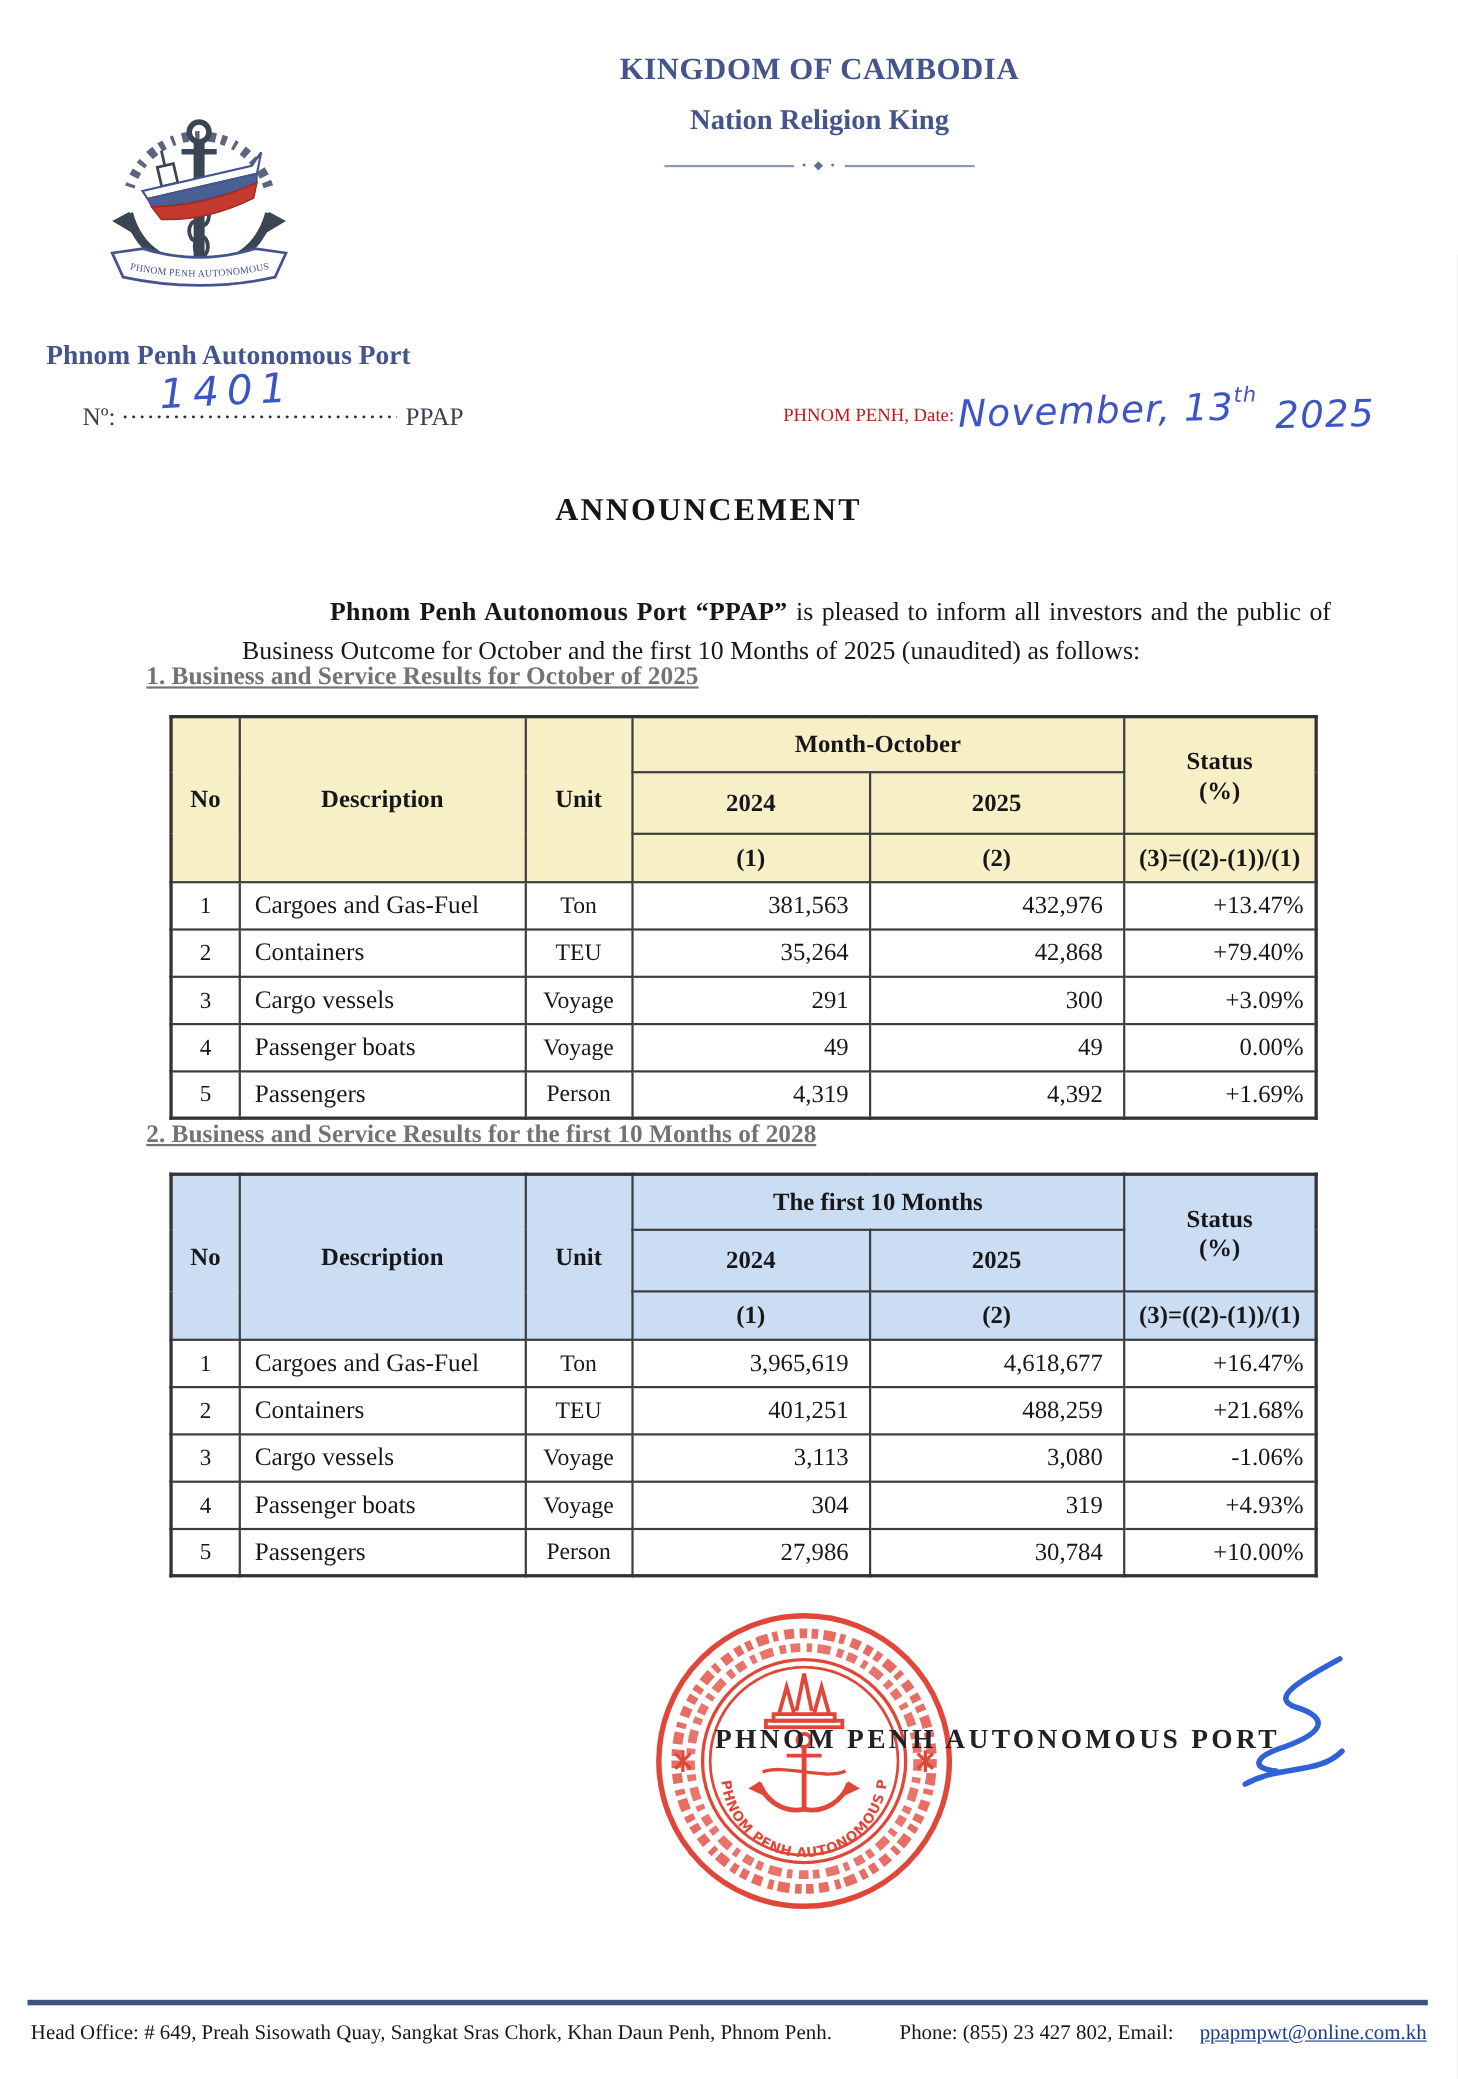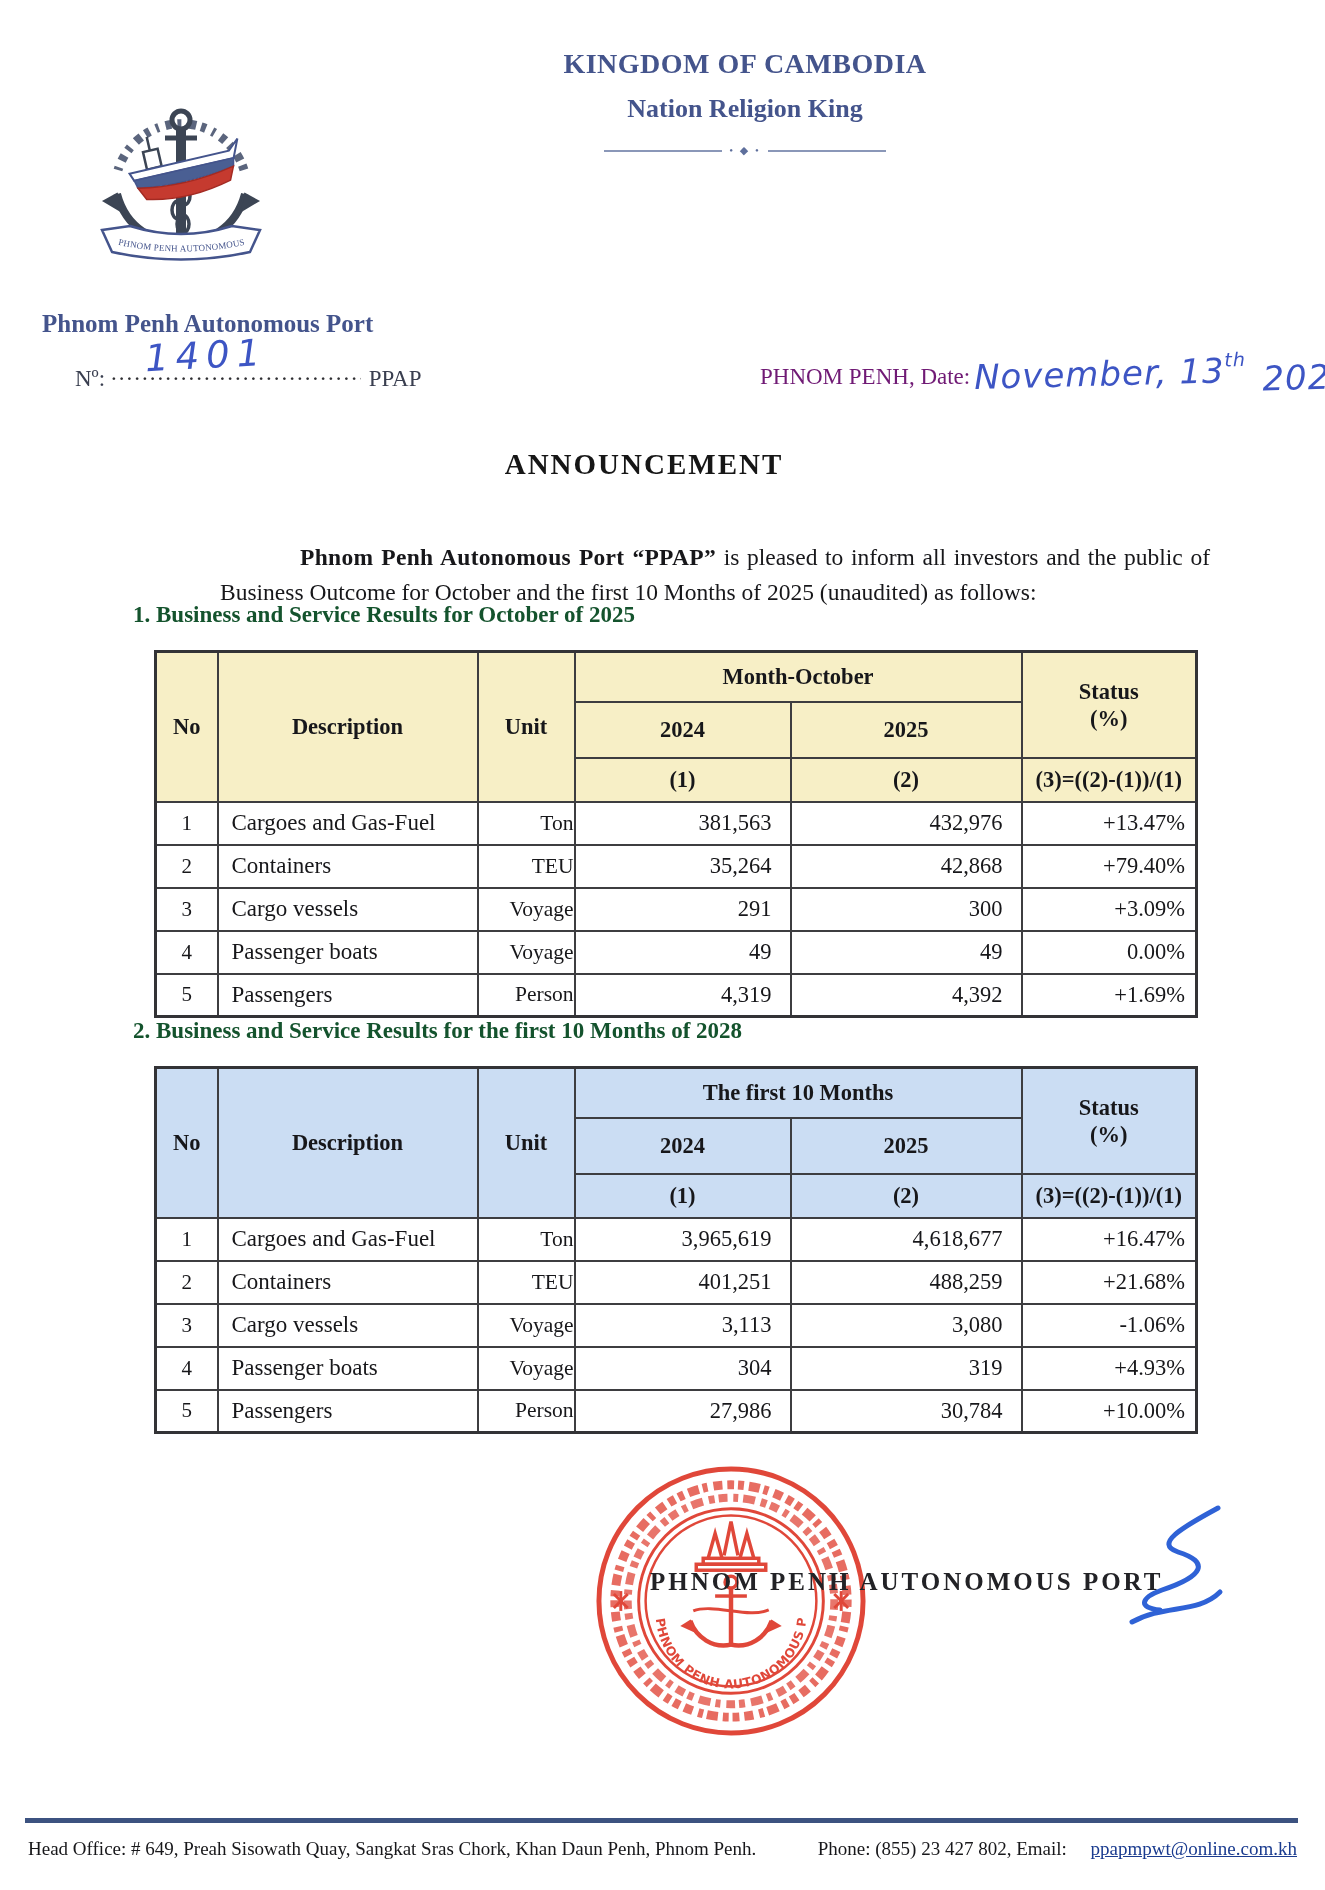"PHNOM PENH, Date:" .date-printed { color: #701a75 -> #b91c1c; font-size: 23px -> 17px; margin-left: 48px -> none }
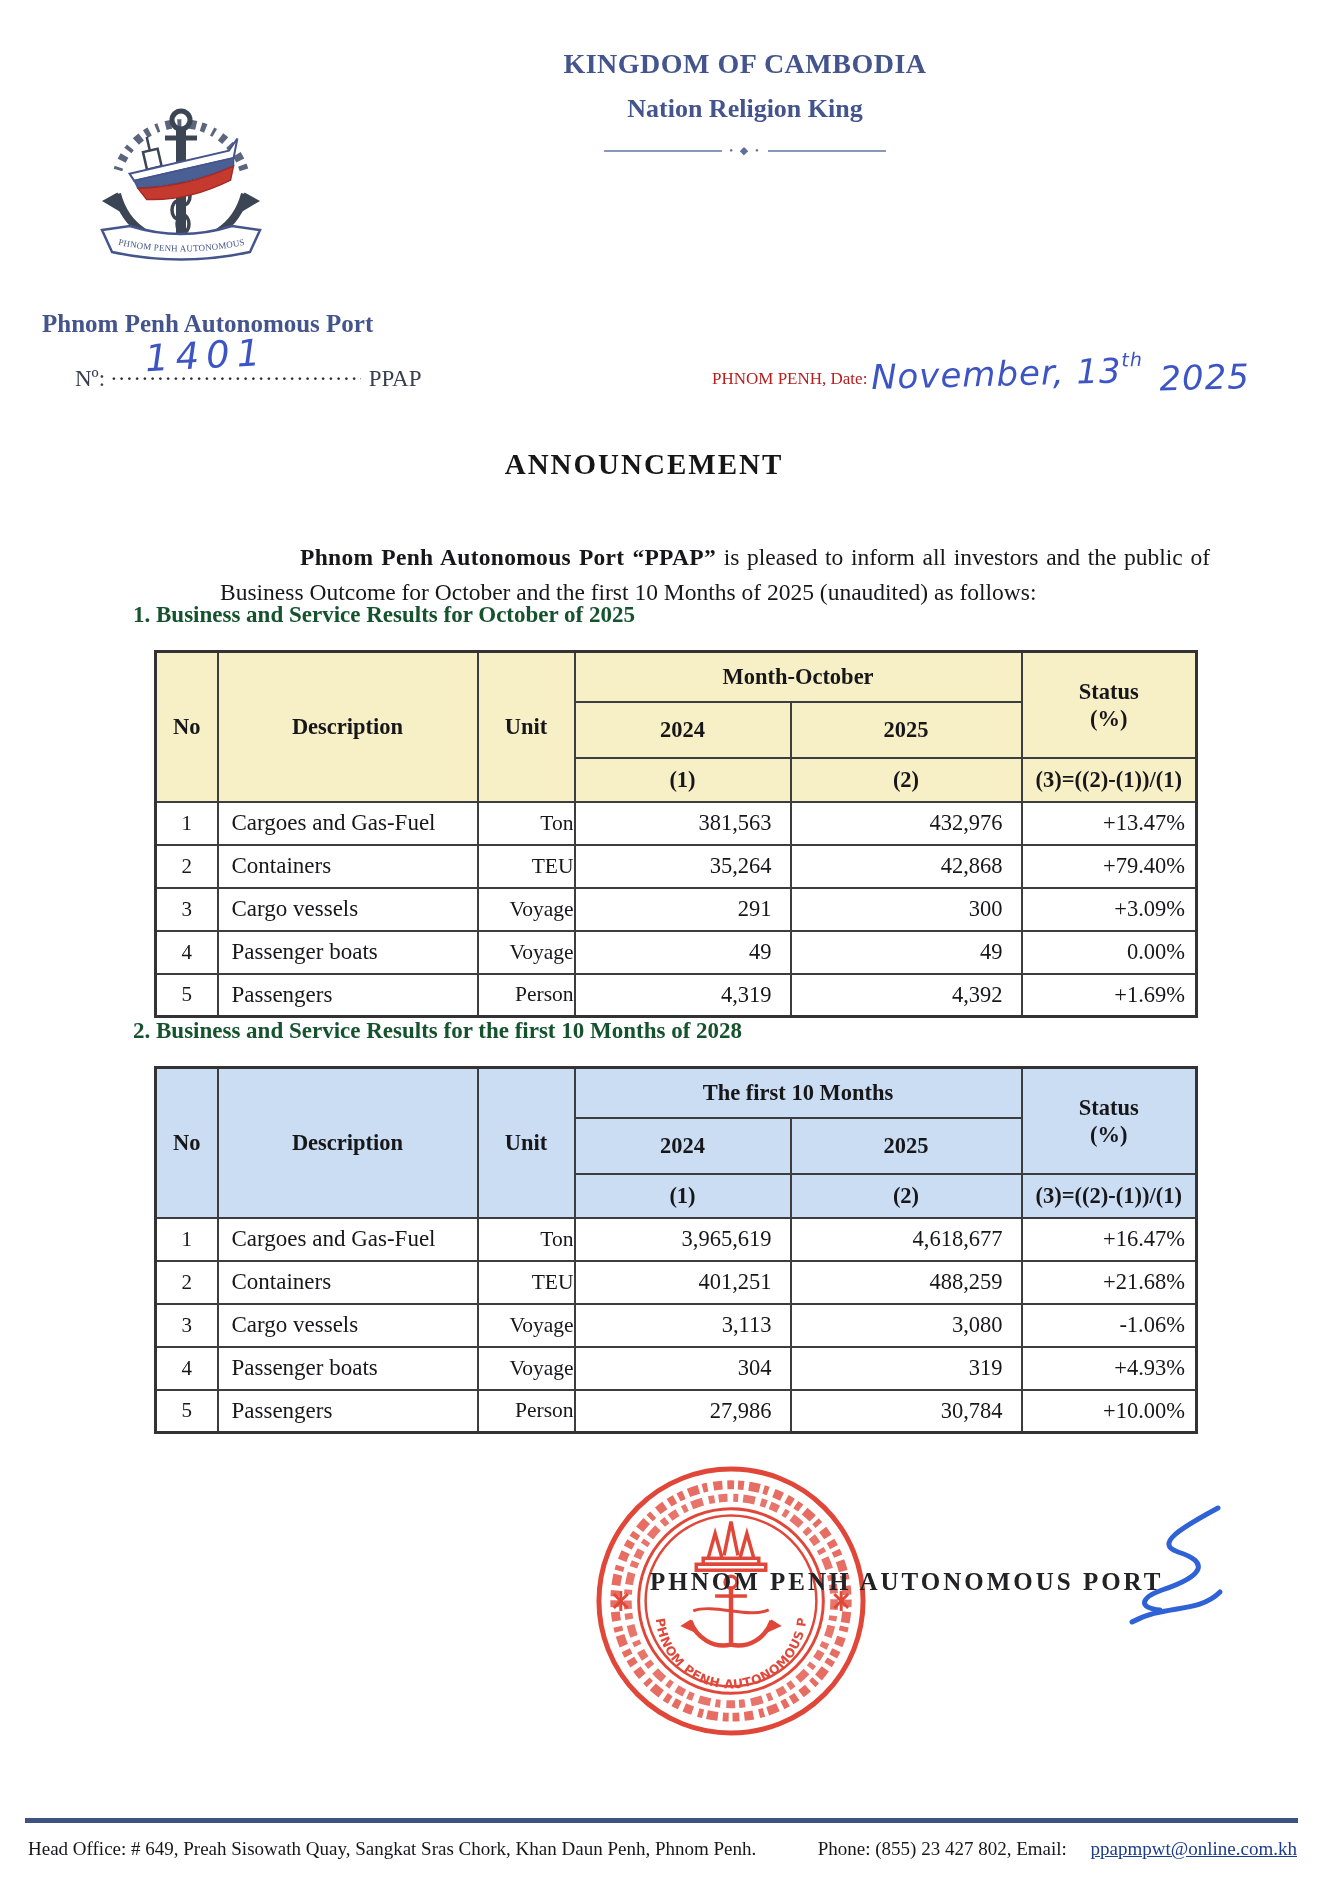"1. Business and Service Results" .sec-heading { color: #14532d -> #737373; text-decoration: none -> underline }
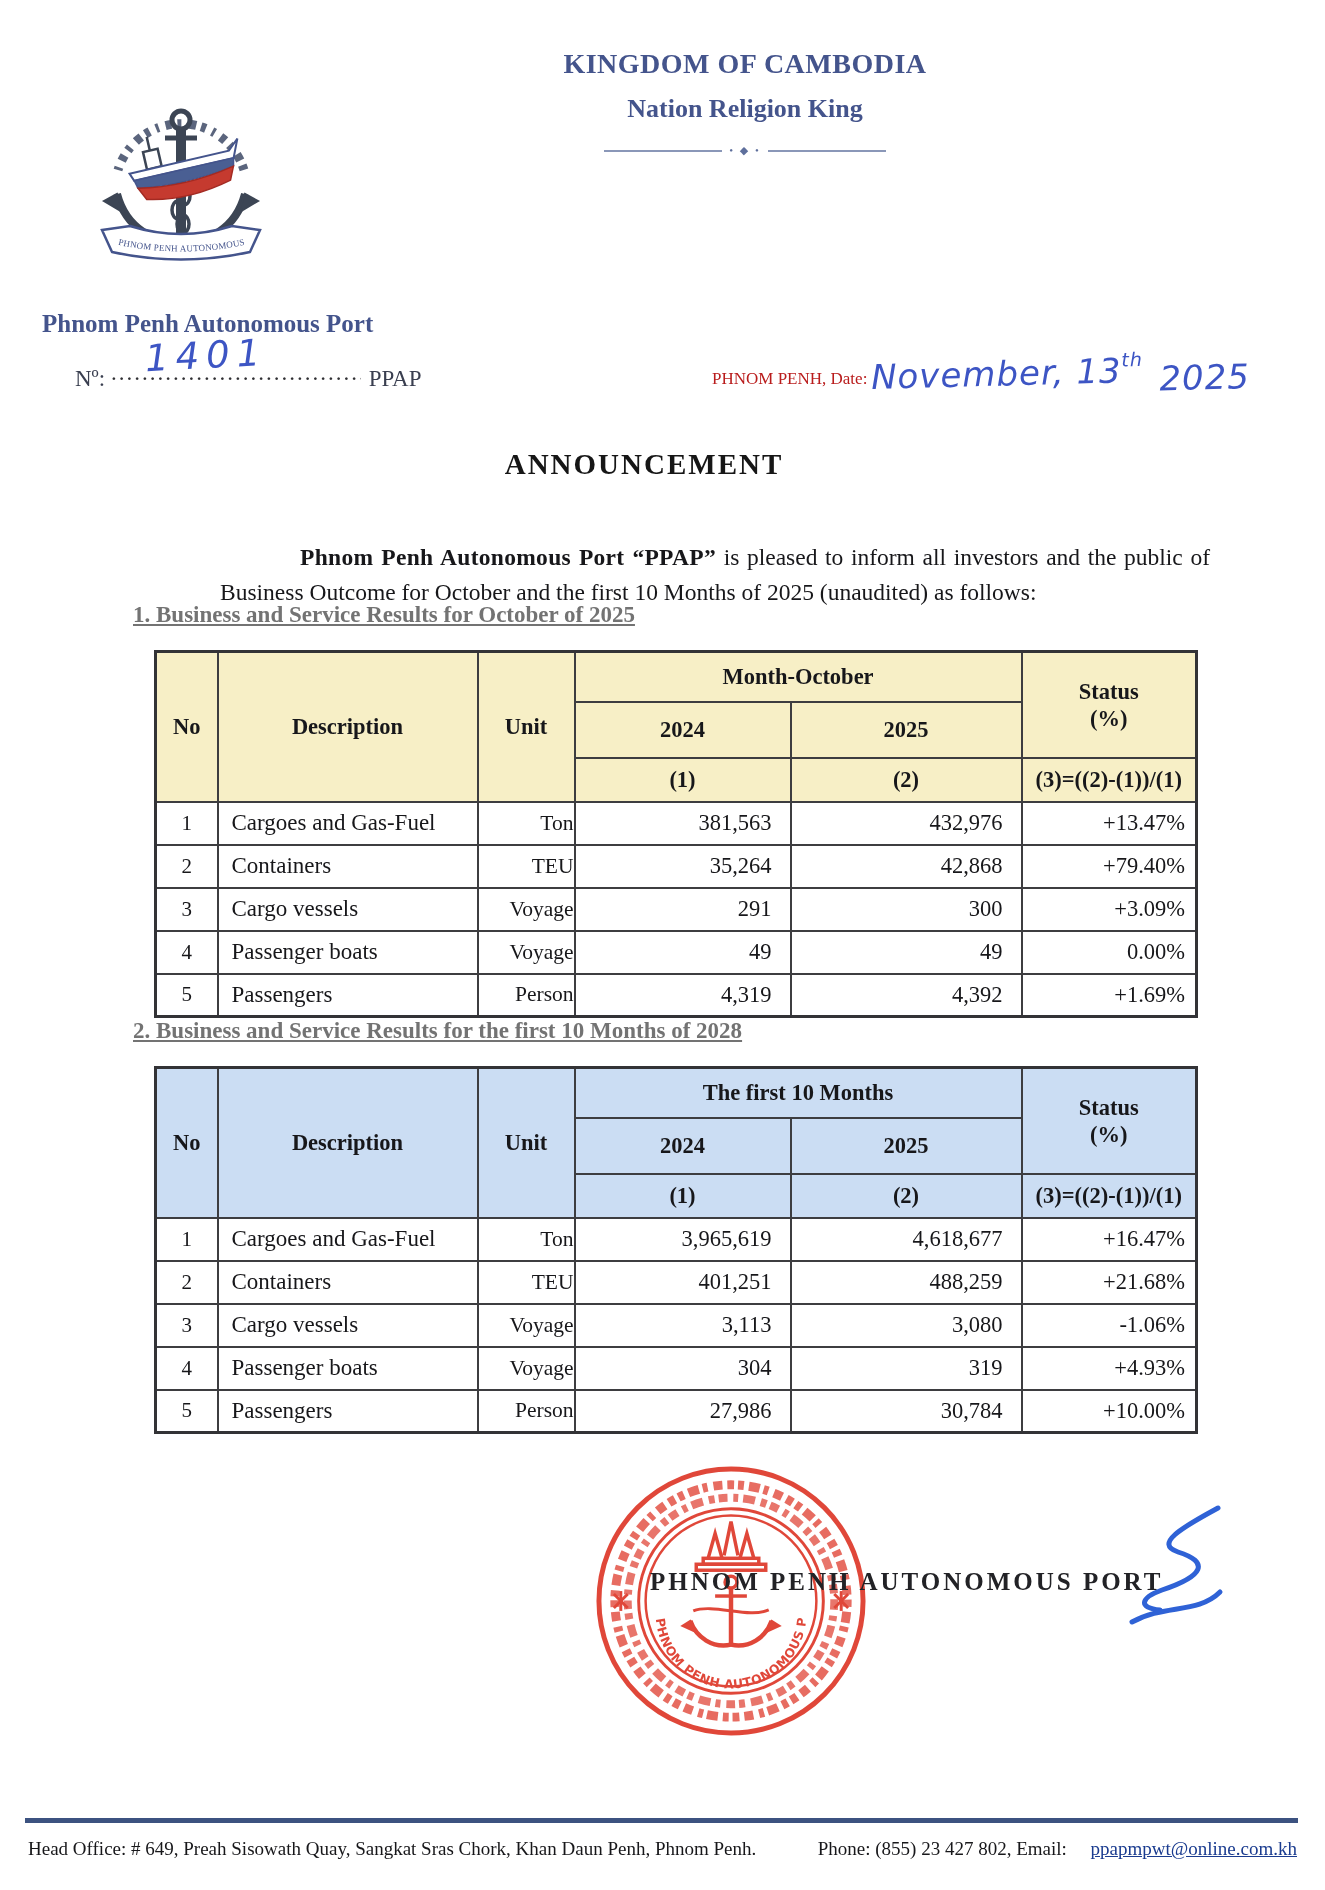"Ton" .results-table td:nth-child(3) { text-align: right -> center }
